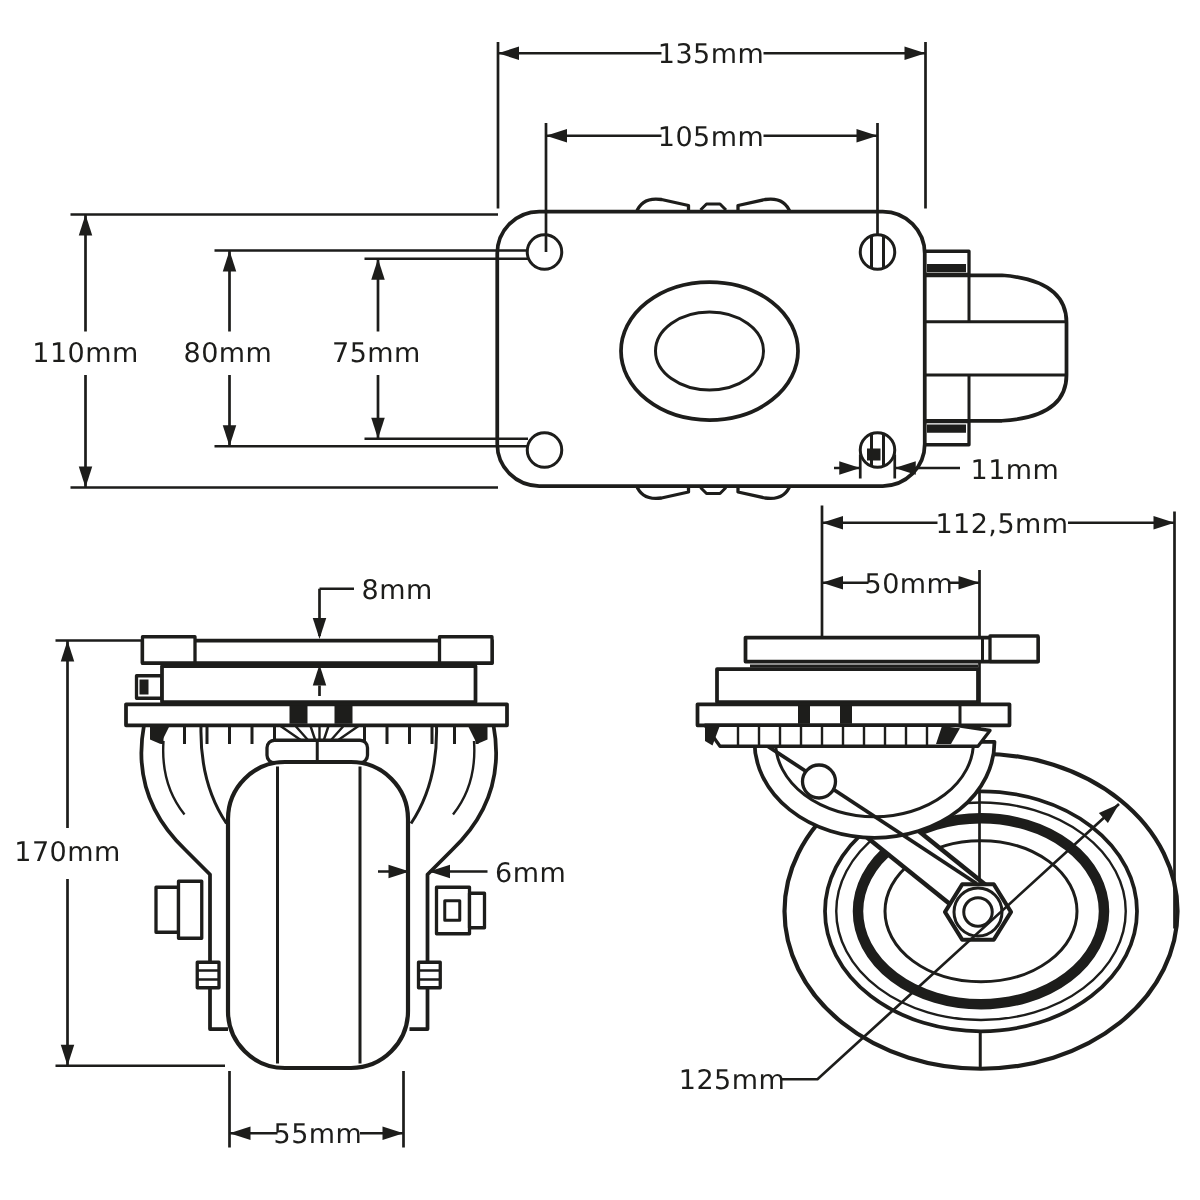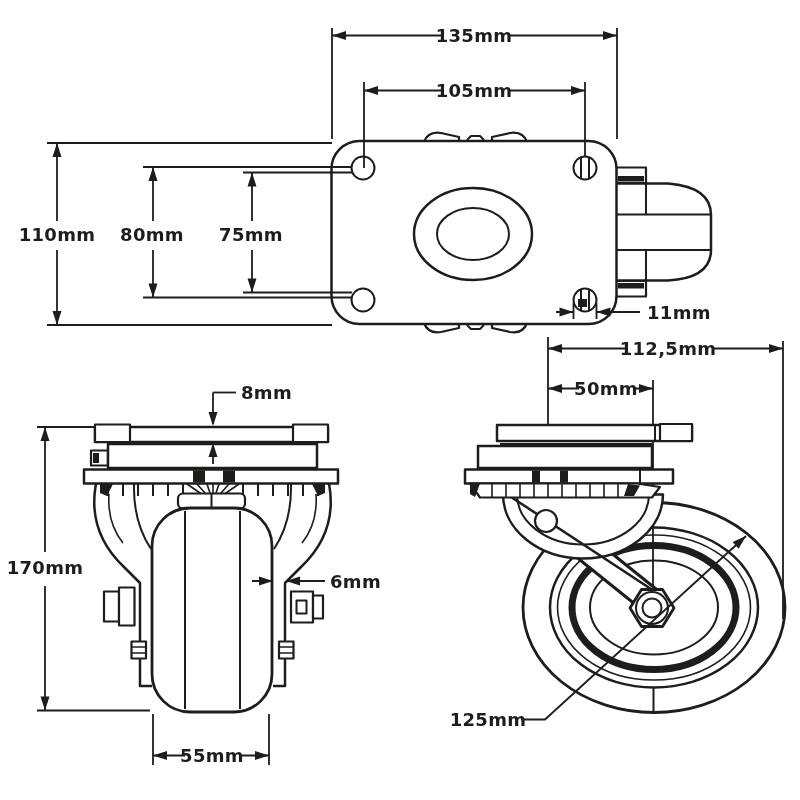"135mm" .stage { font-weight: bold -> none }
